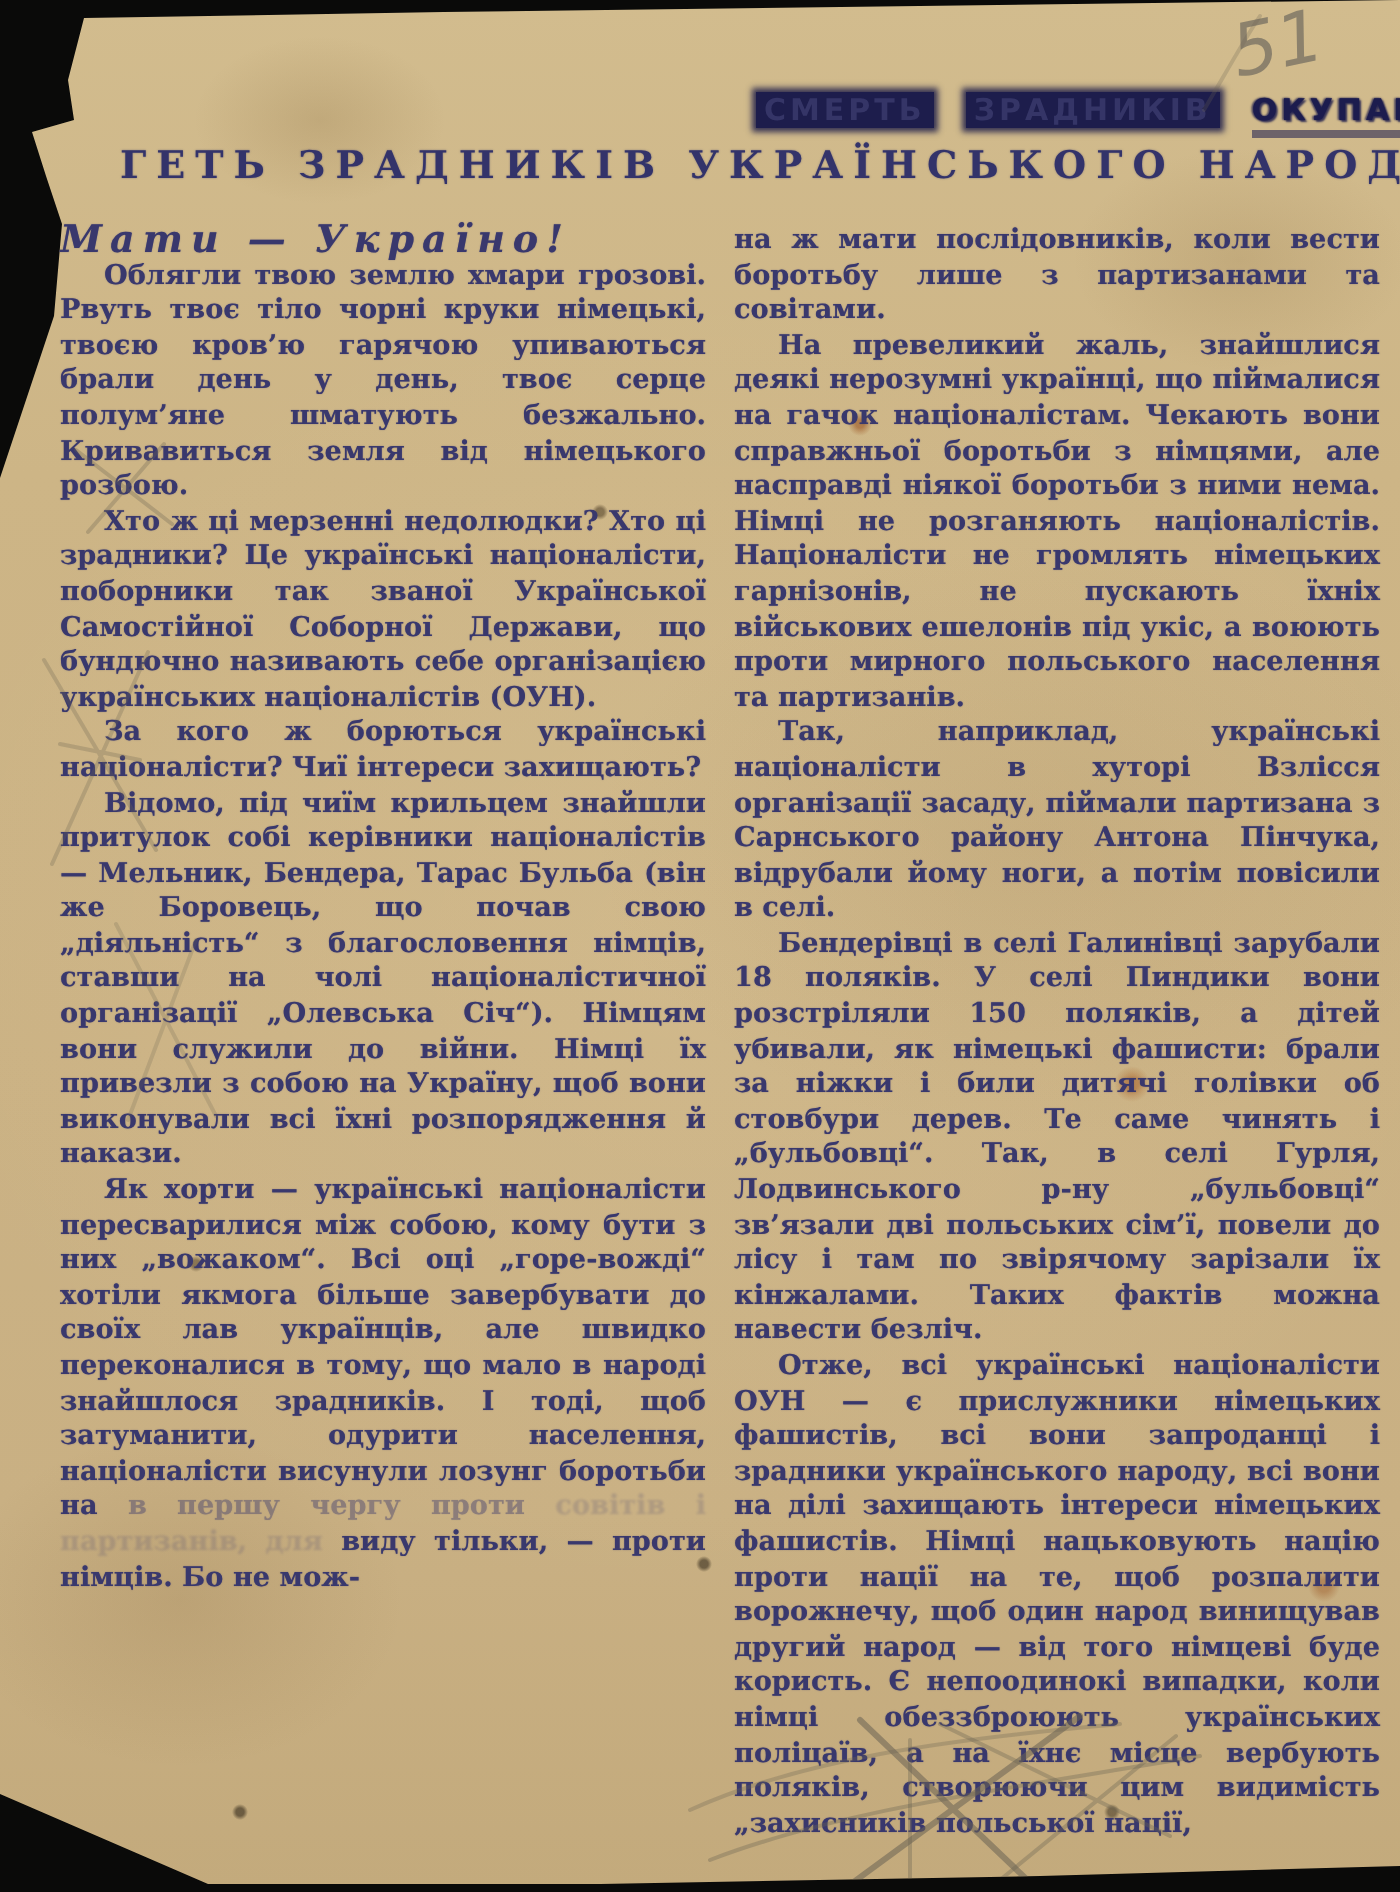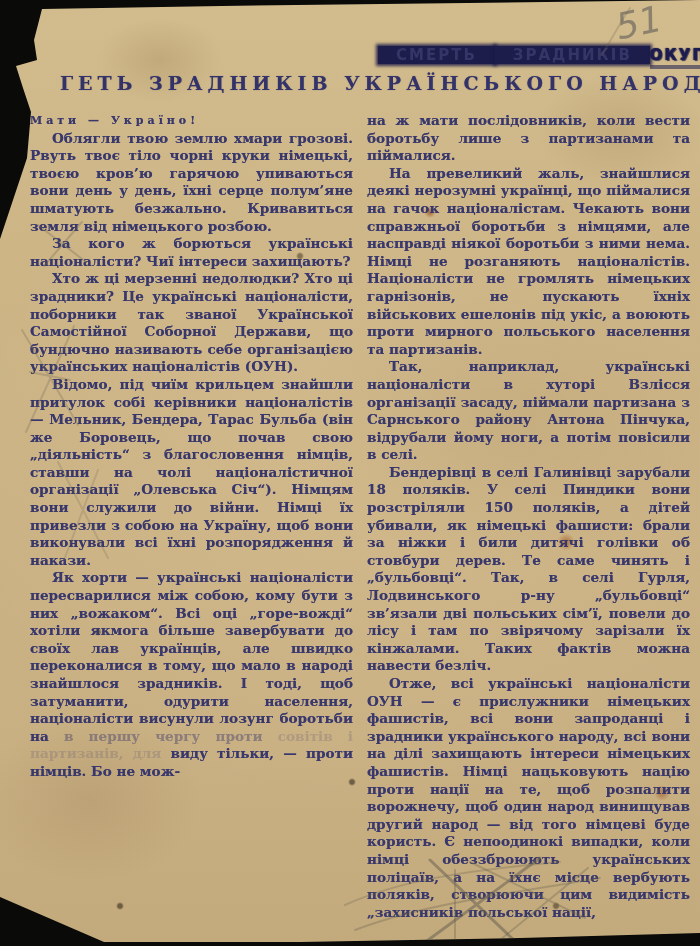"СМЕРТЬ" .stamp .blot { margin-right: 0 -> 16px; padding: 0 18px -> 0 4px }
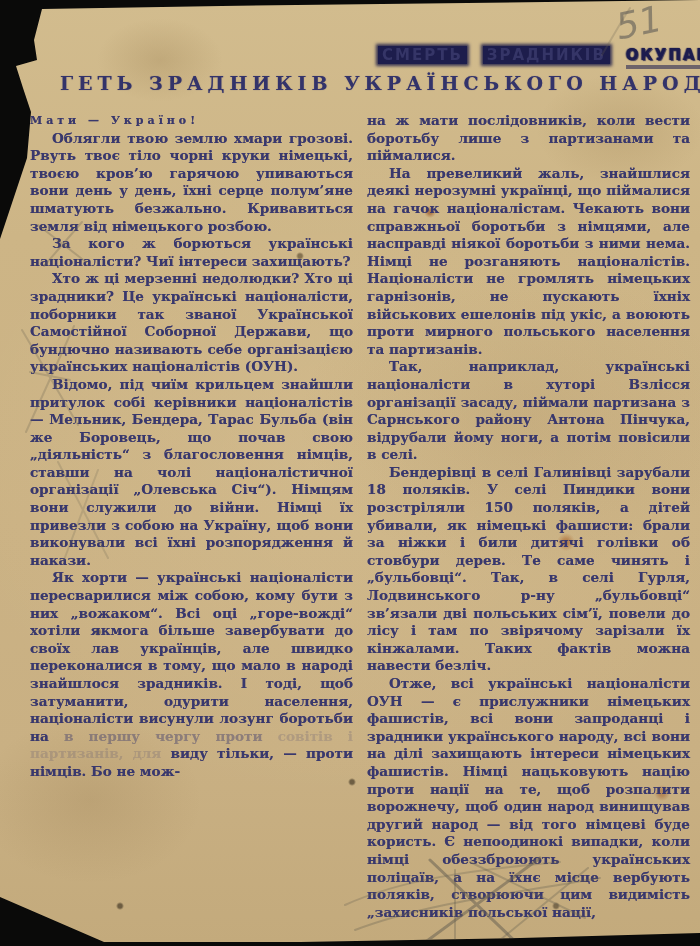"Мати — Україно!" .salutation { font-size: 11px -> 19px; font-style: none -> italic }
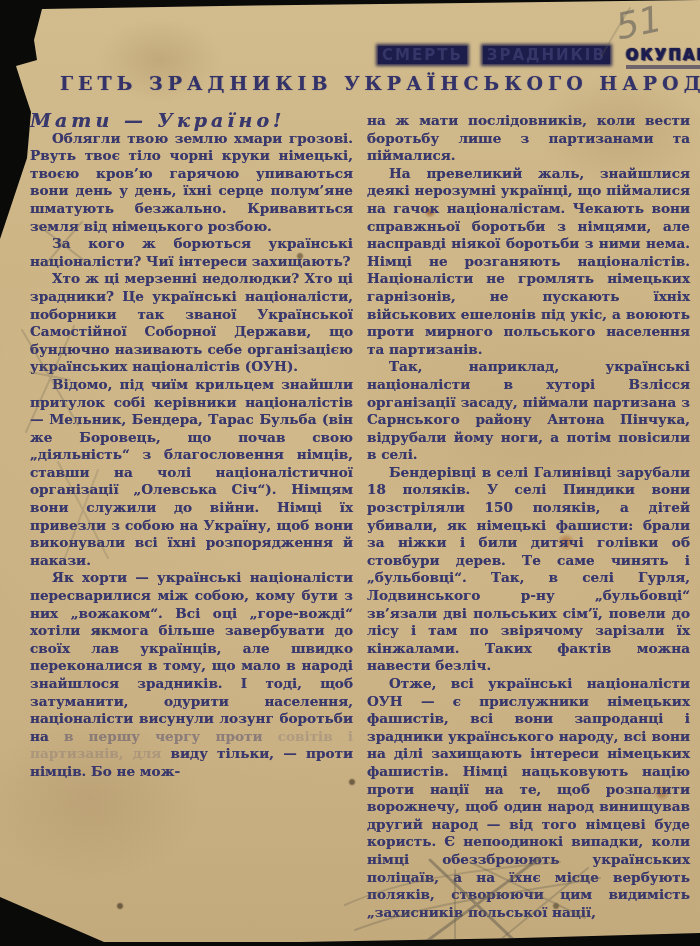"на ж мати послідовників, коли" p.noindent { text: піймалися -> совітами }
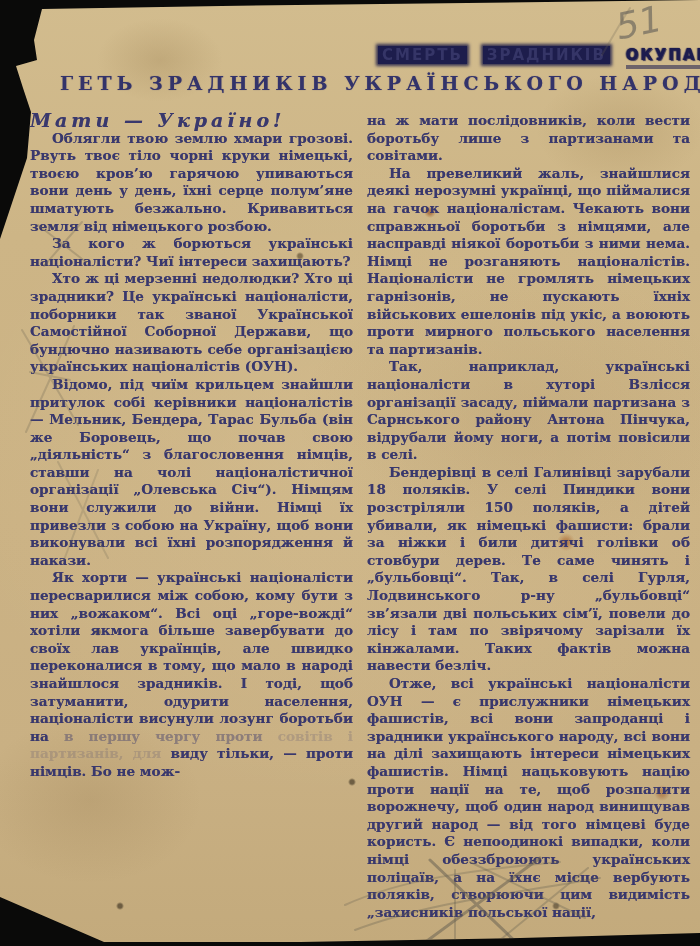"Облягли твою землю хмари грозові." p { text: вони день у день, їхні -> брали день у день, твоє }
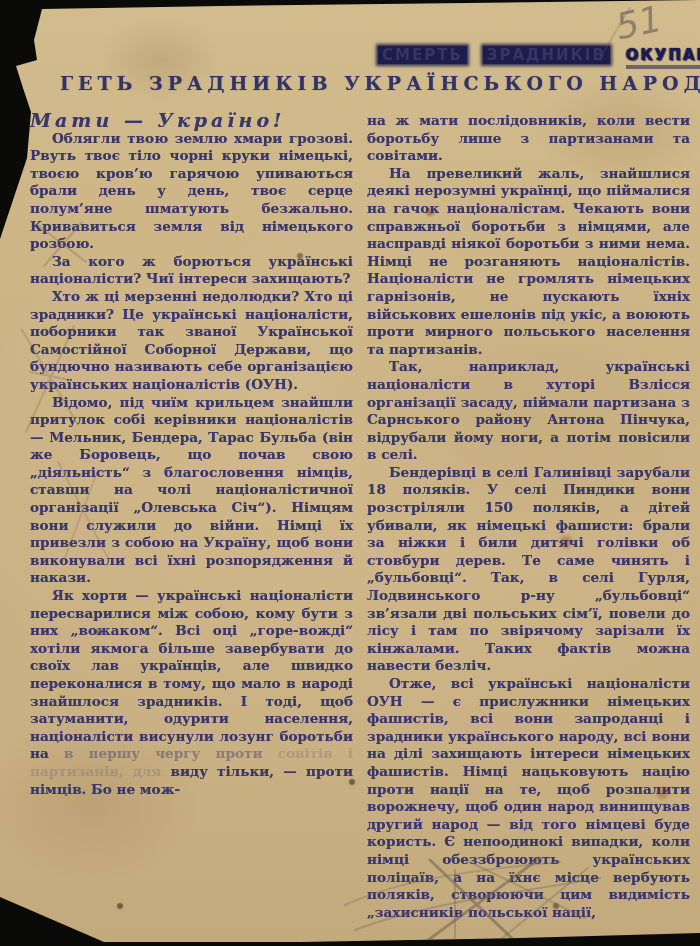"За кого ж борються українські" p { order: before "Хто ж ці мерзенні недолюдки?" -> after "Хто ж ці мерзенні недолюдки?" }
